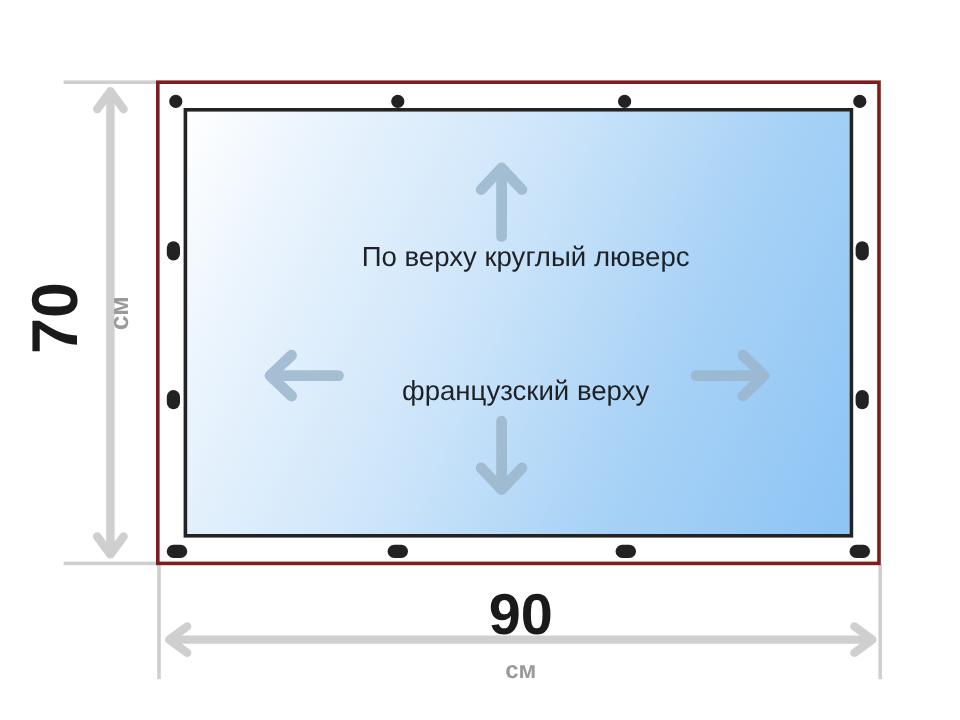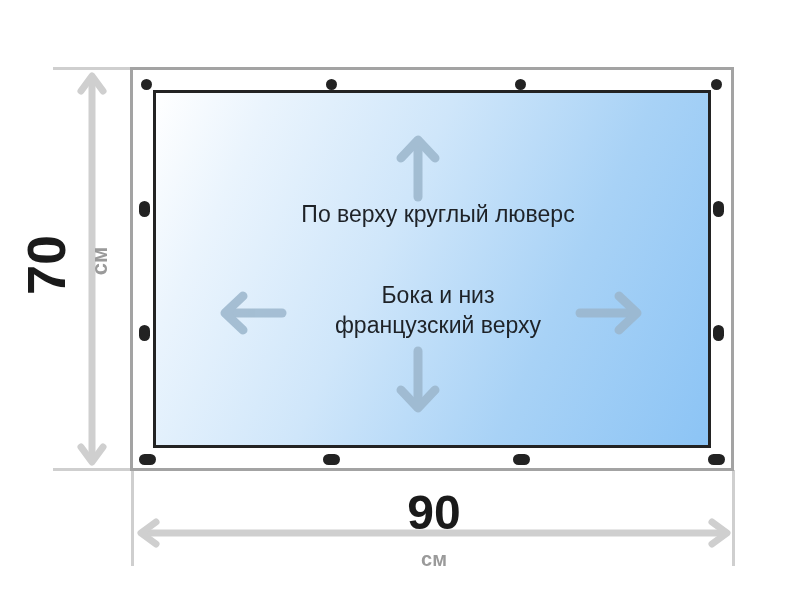"По верху круглый люверс" #frame { border: 3px solid #a3a3a3 -> 3px solid #7f1d1d }
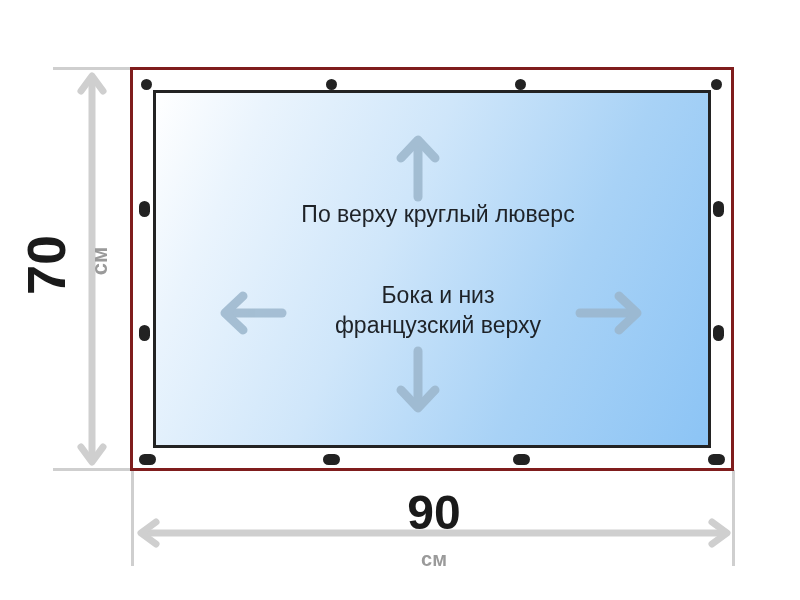"Бока и низ" div.caption { html: <div>Бока и низ</div> -> none }
